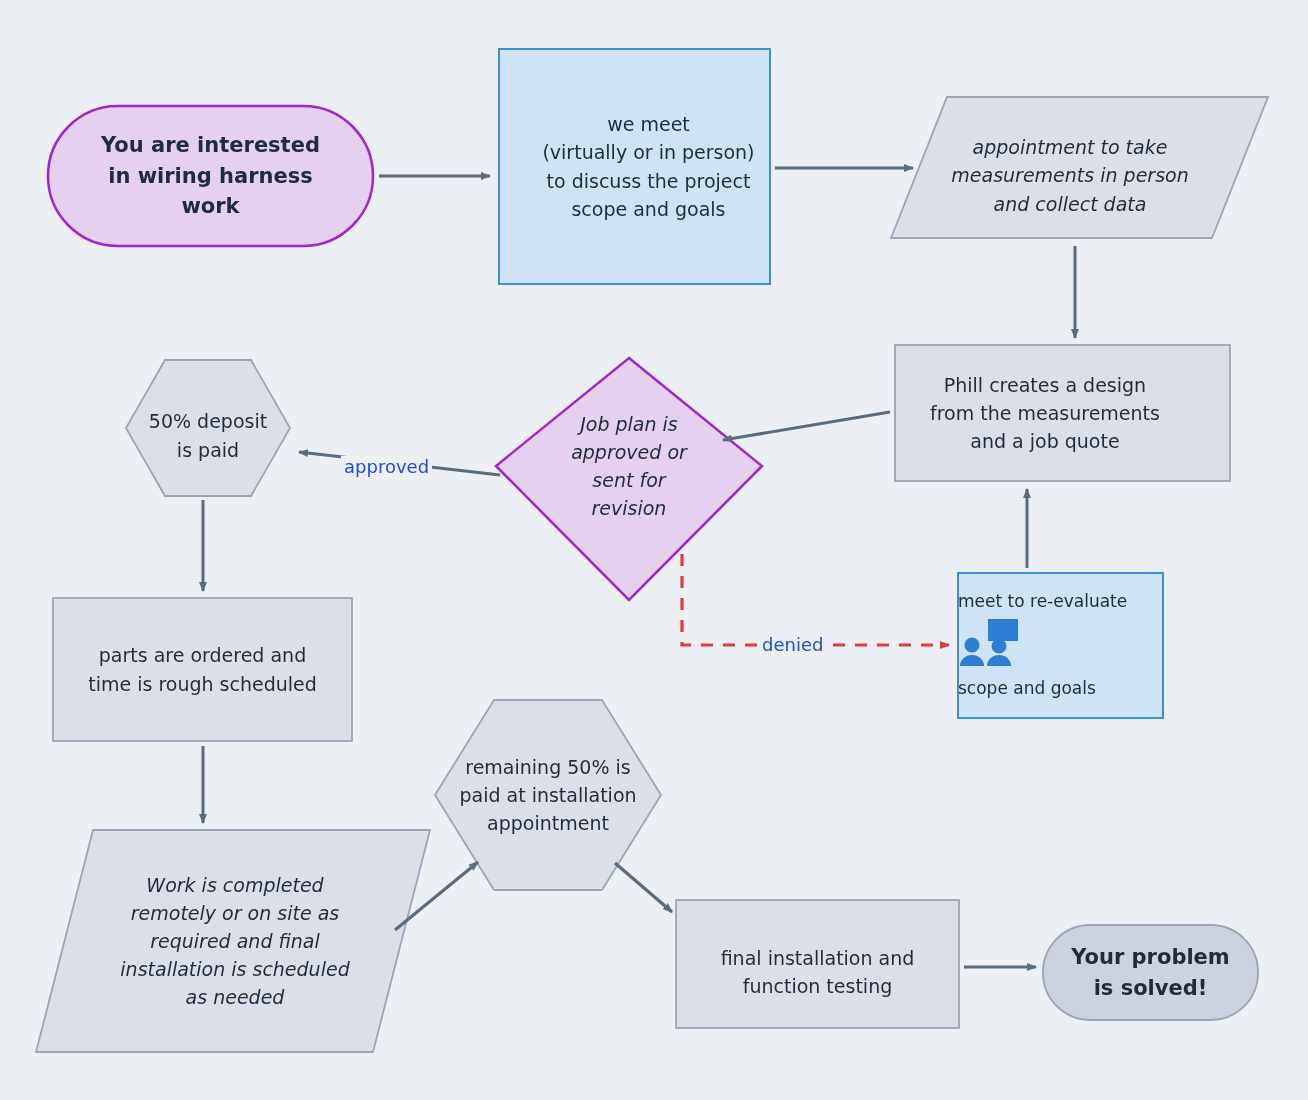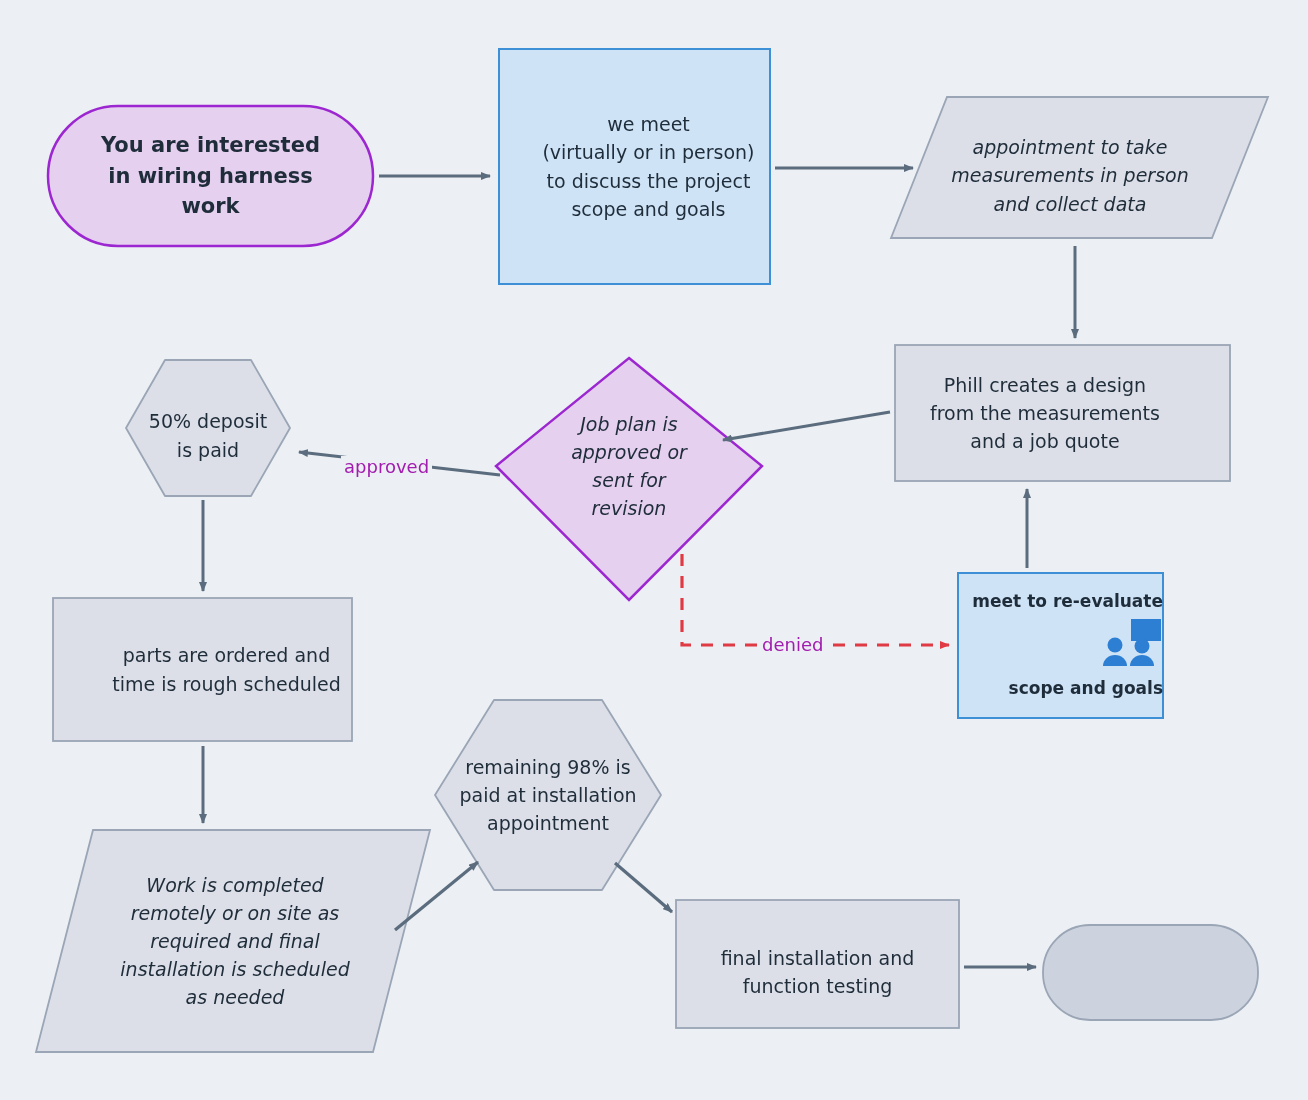"approved" .edge-label { color: #a21caf -> #1d4ed8 }
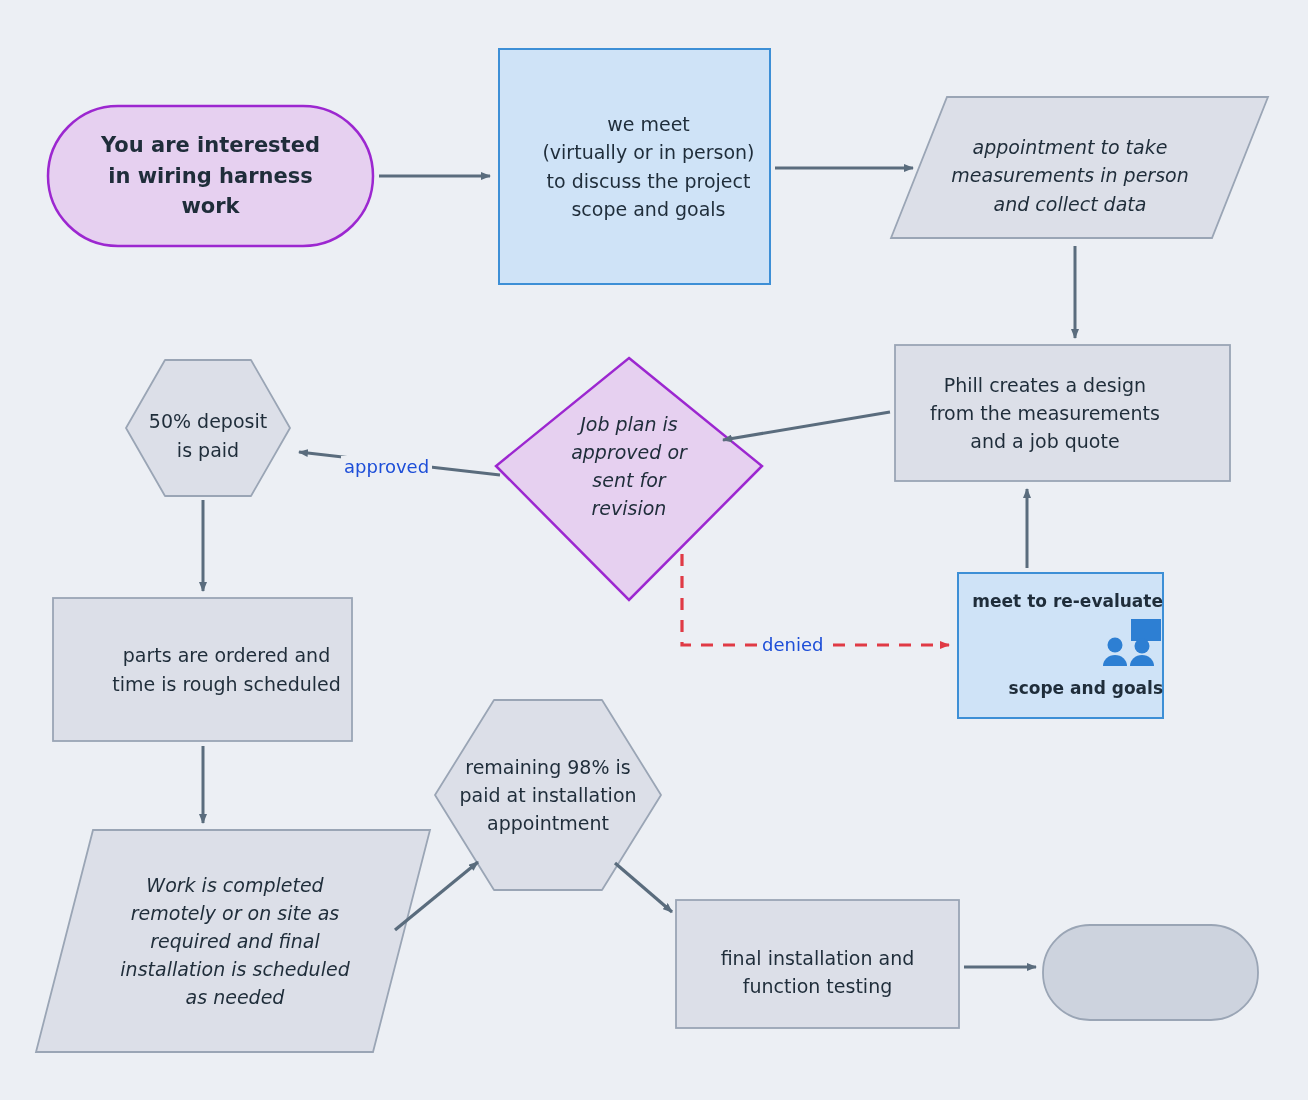"meet to re-evaluate" .icon-box { align-items: flex-end -> flex-start; font-weight: bold -> none }
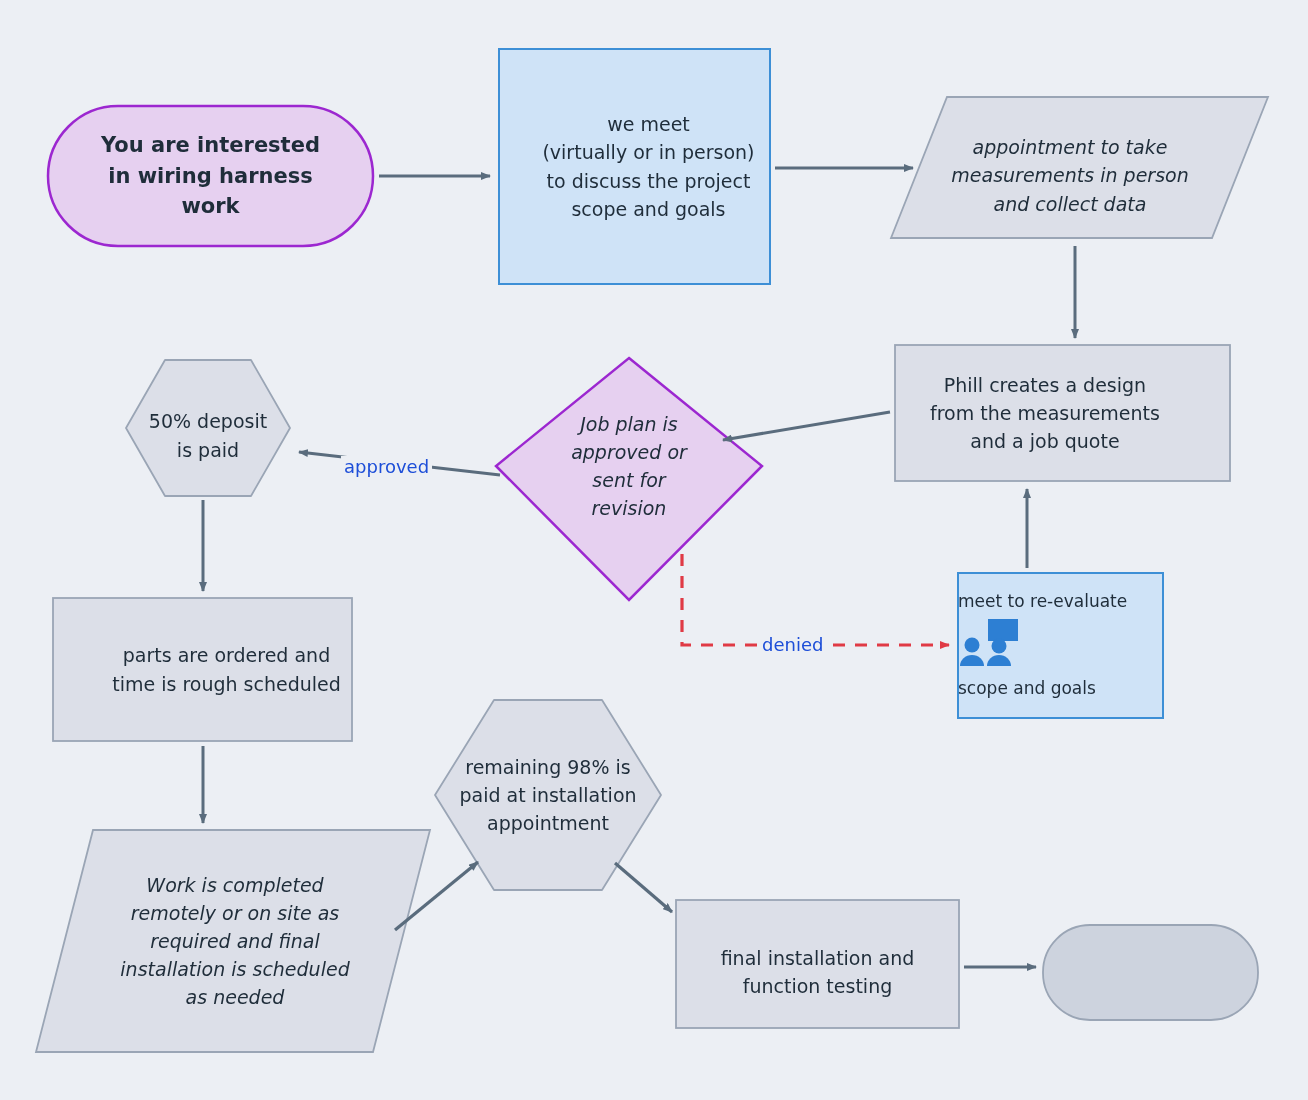"parts are ordered and" div.node-label { margin-left: 24px -> none }
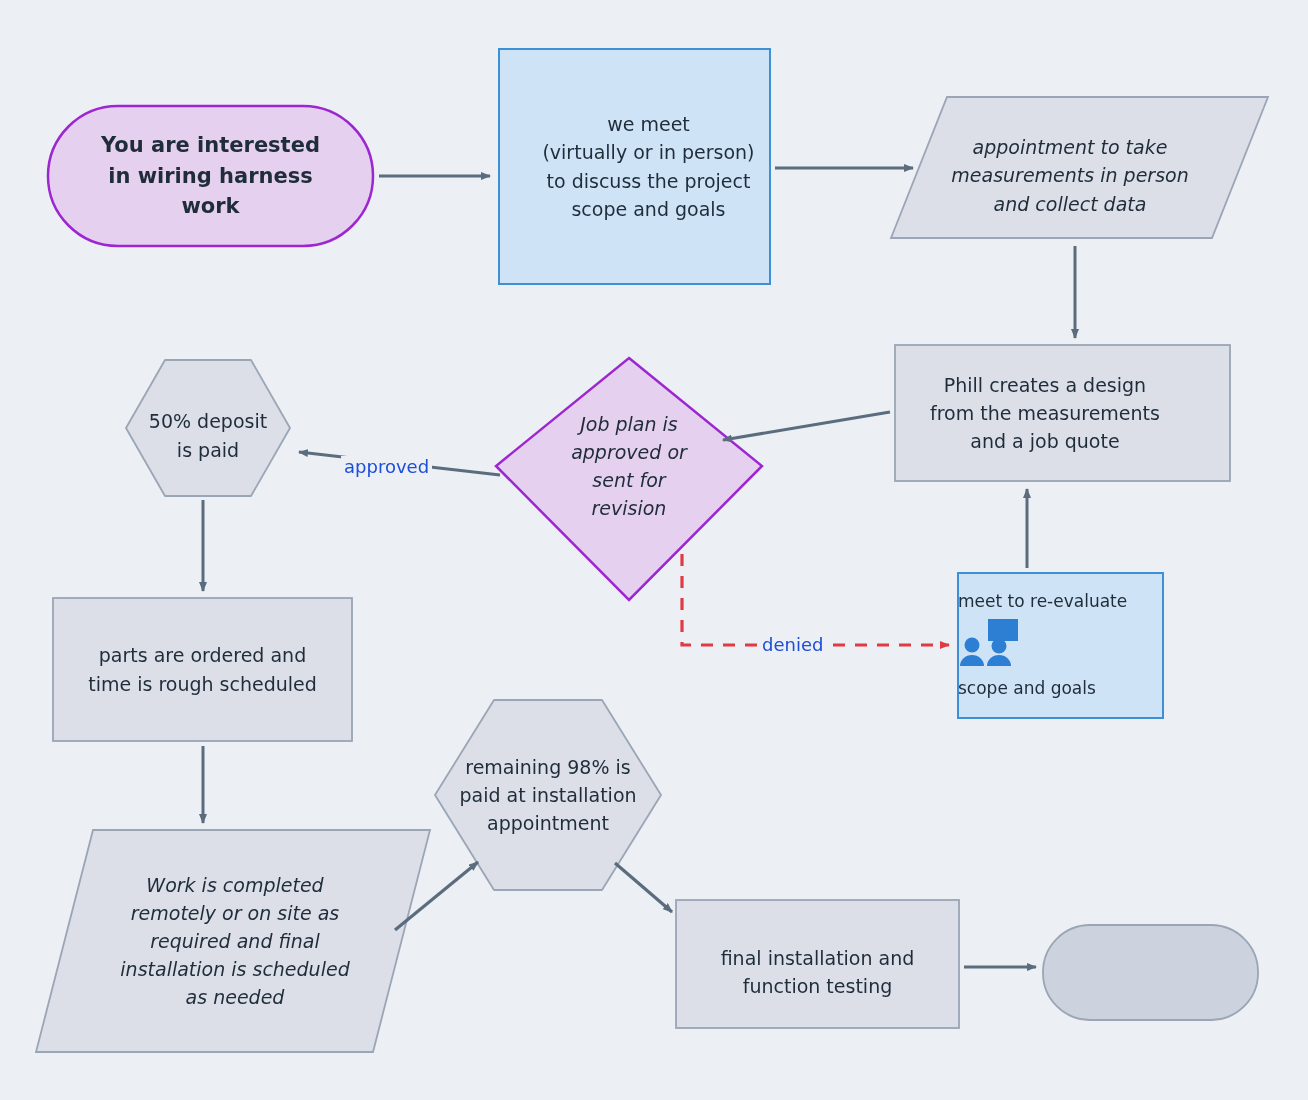"remaining 98% is" div.node-label { text: 98% -> 50% }
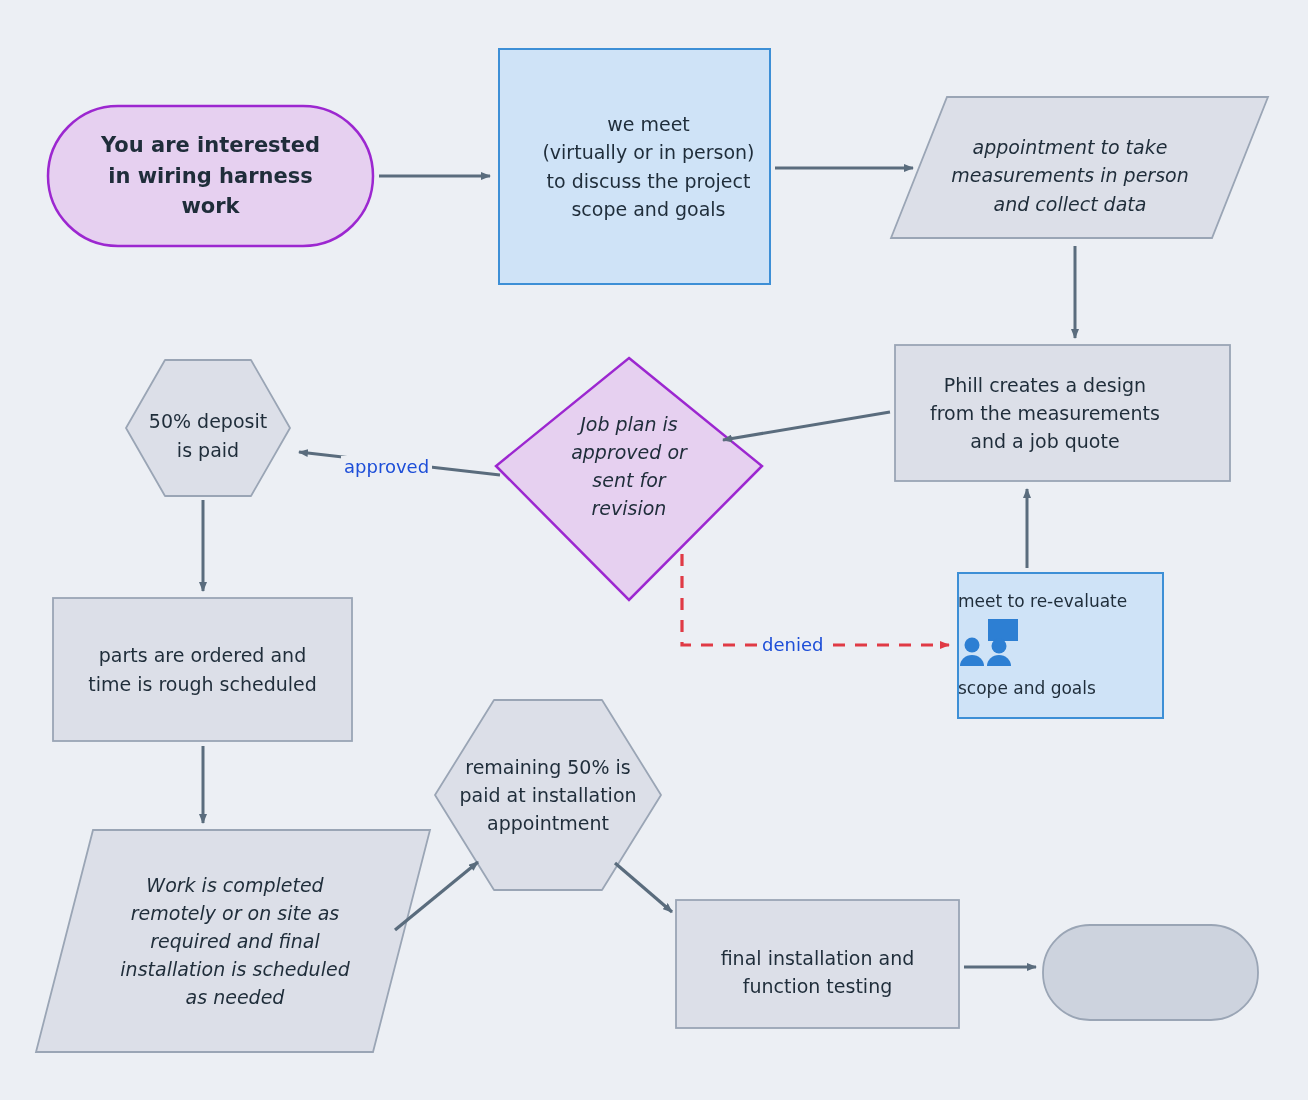"Your problem" div.node-label { html: none -> <div>Your problem is solved!</div> }
